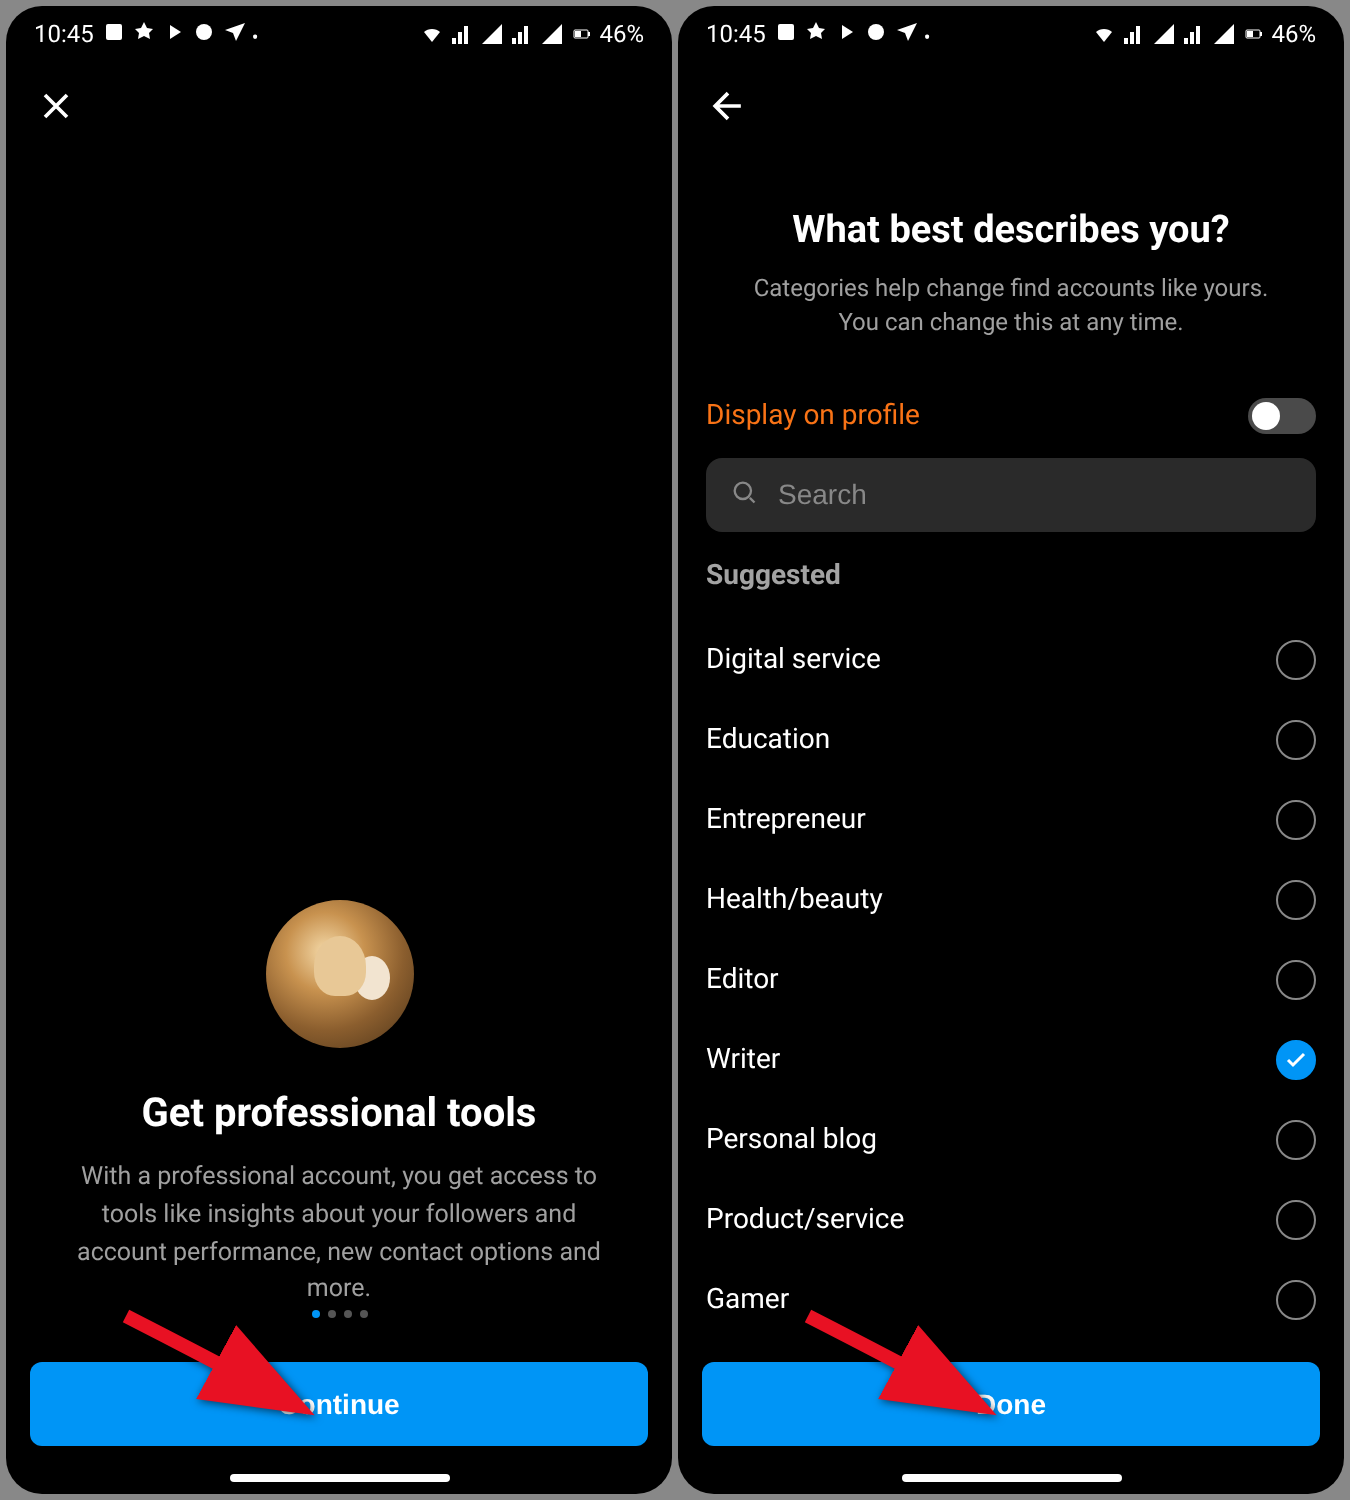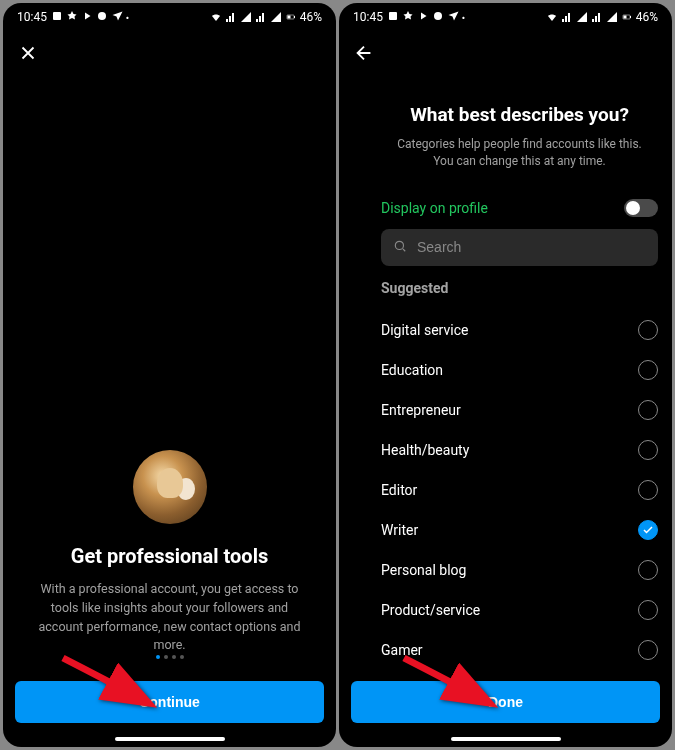"What best describes you?" .content-list { margin-left: 28px -> none }
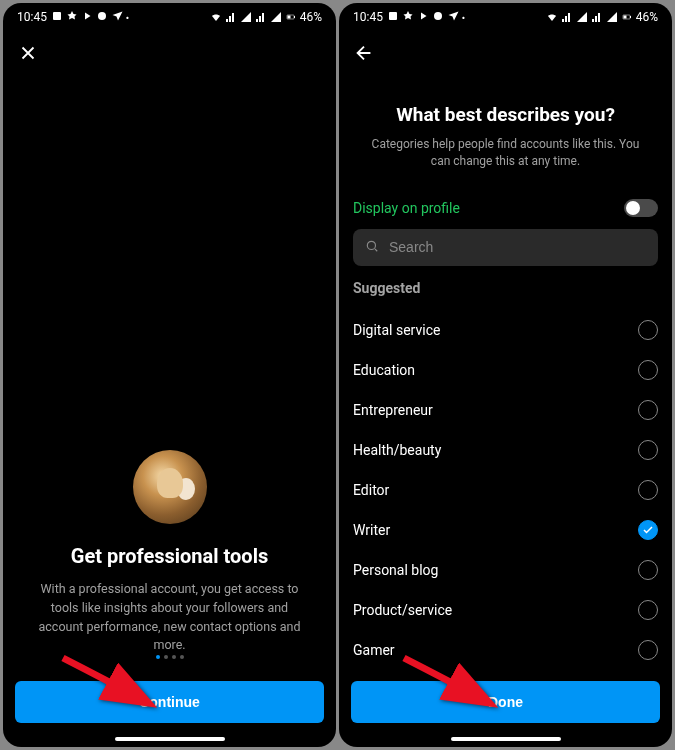"Categories help people find accounts" div.subtitle-center { text: people find accounts like this -> change find accounts like yours }
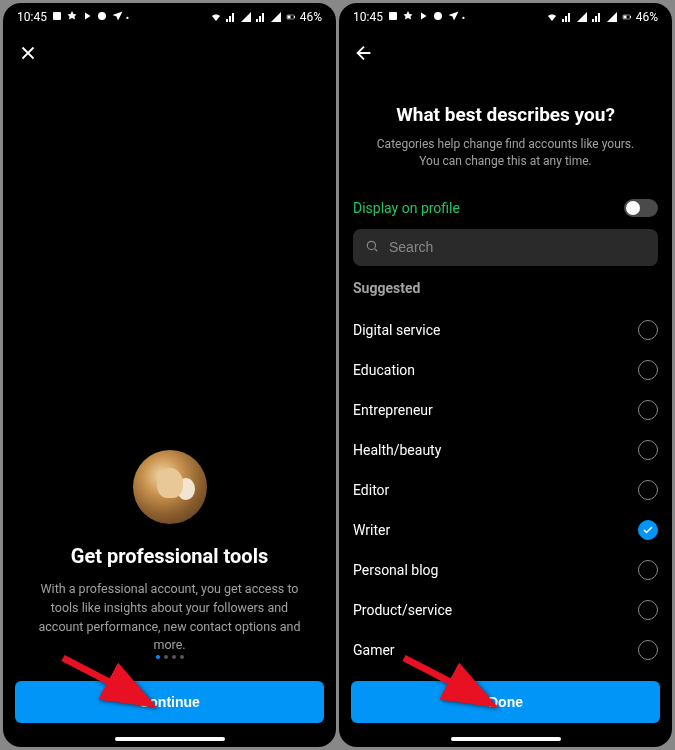"Display on profile" .toggle-row { color: #22c55e -> #f97316 }
